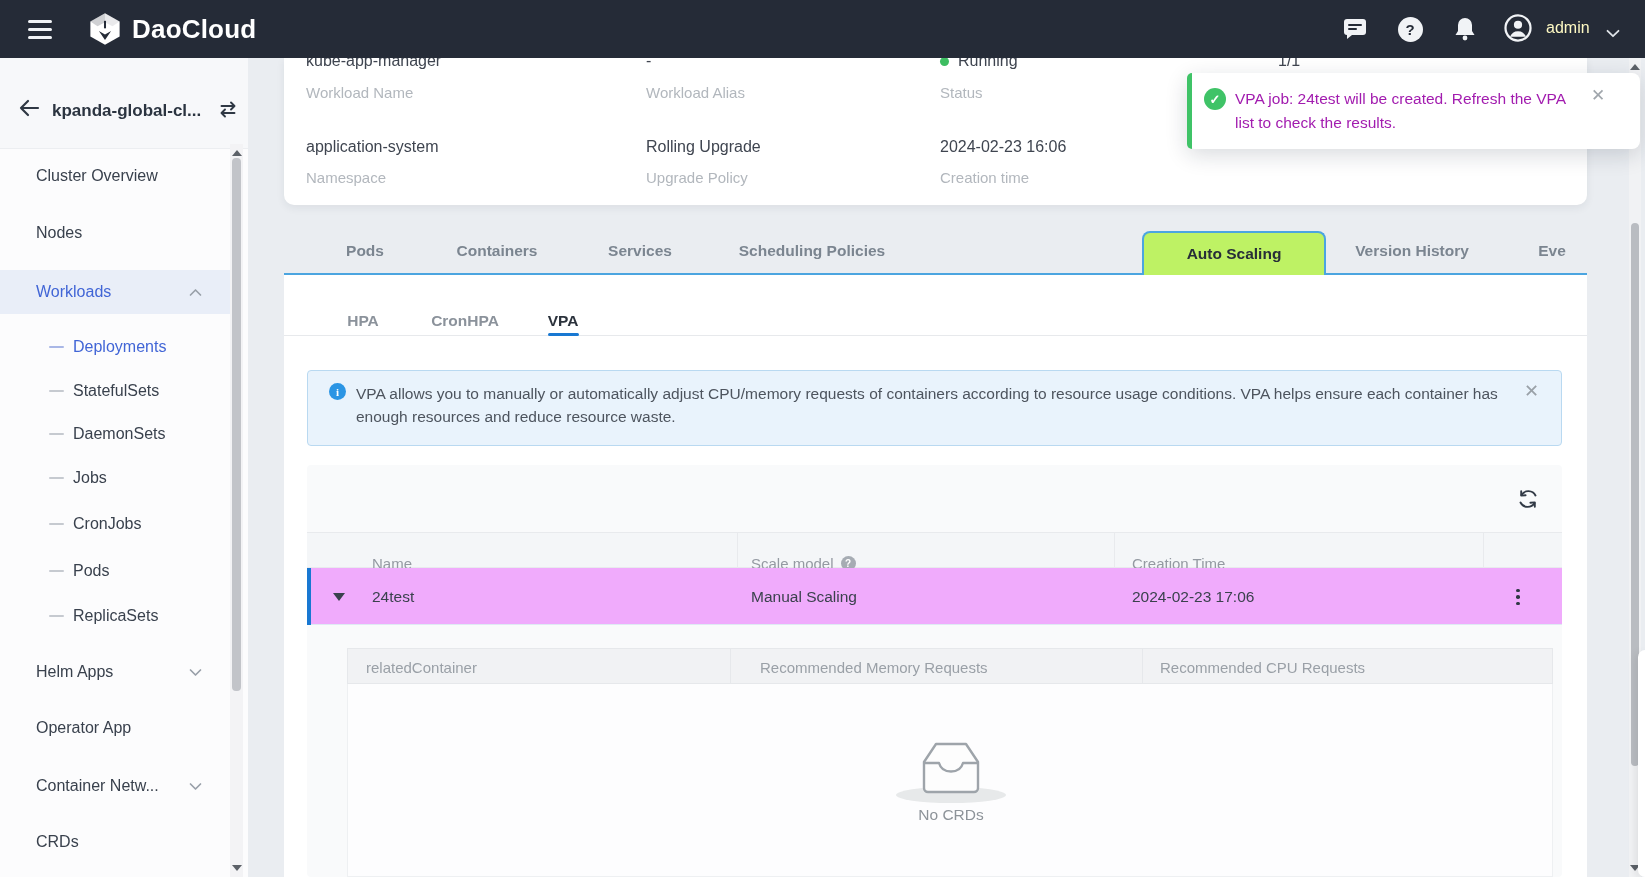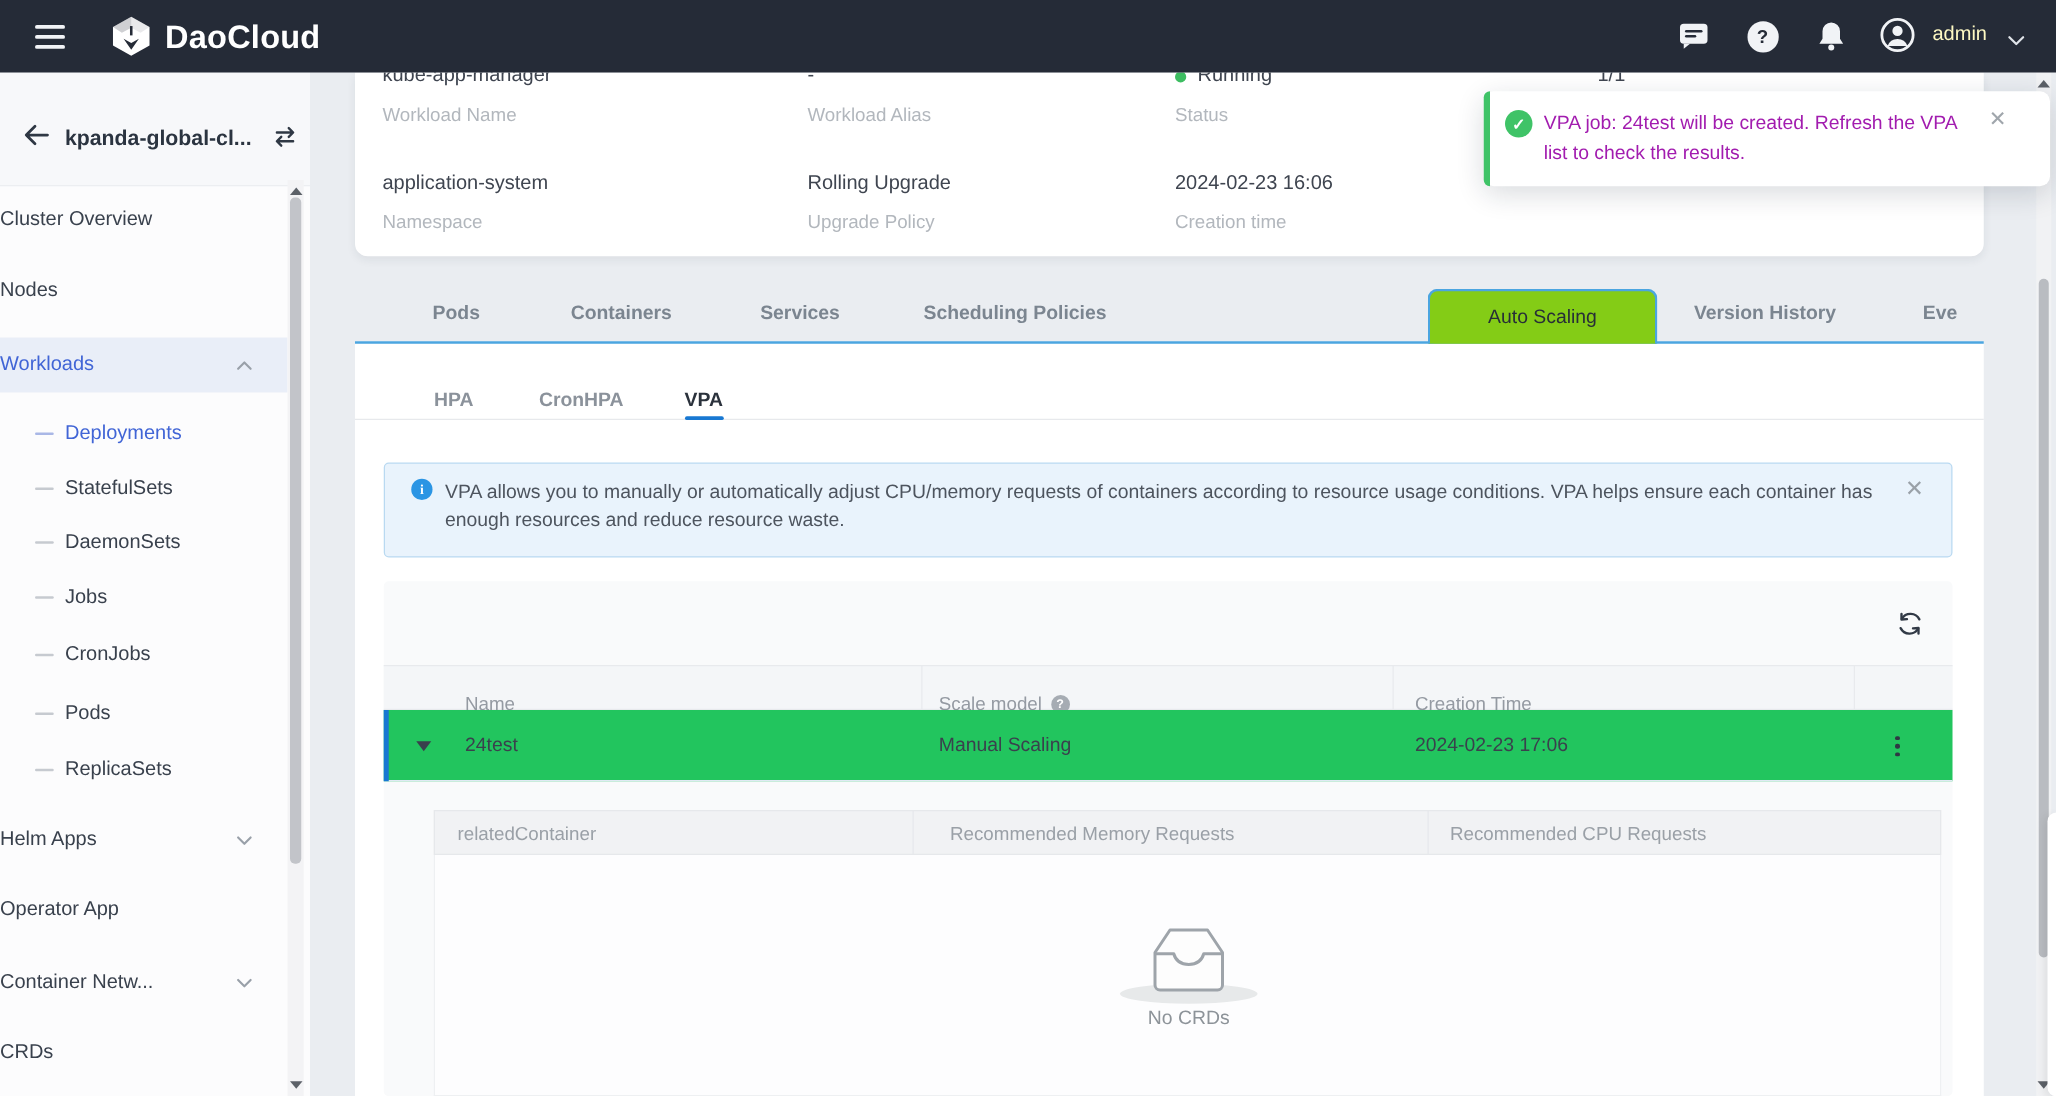"Cluster Overview" .sb-item { padding-left: none -> 36px }
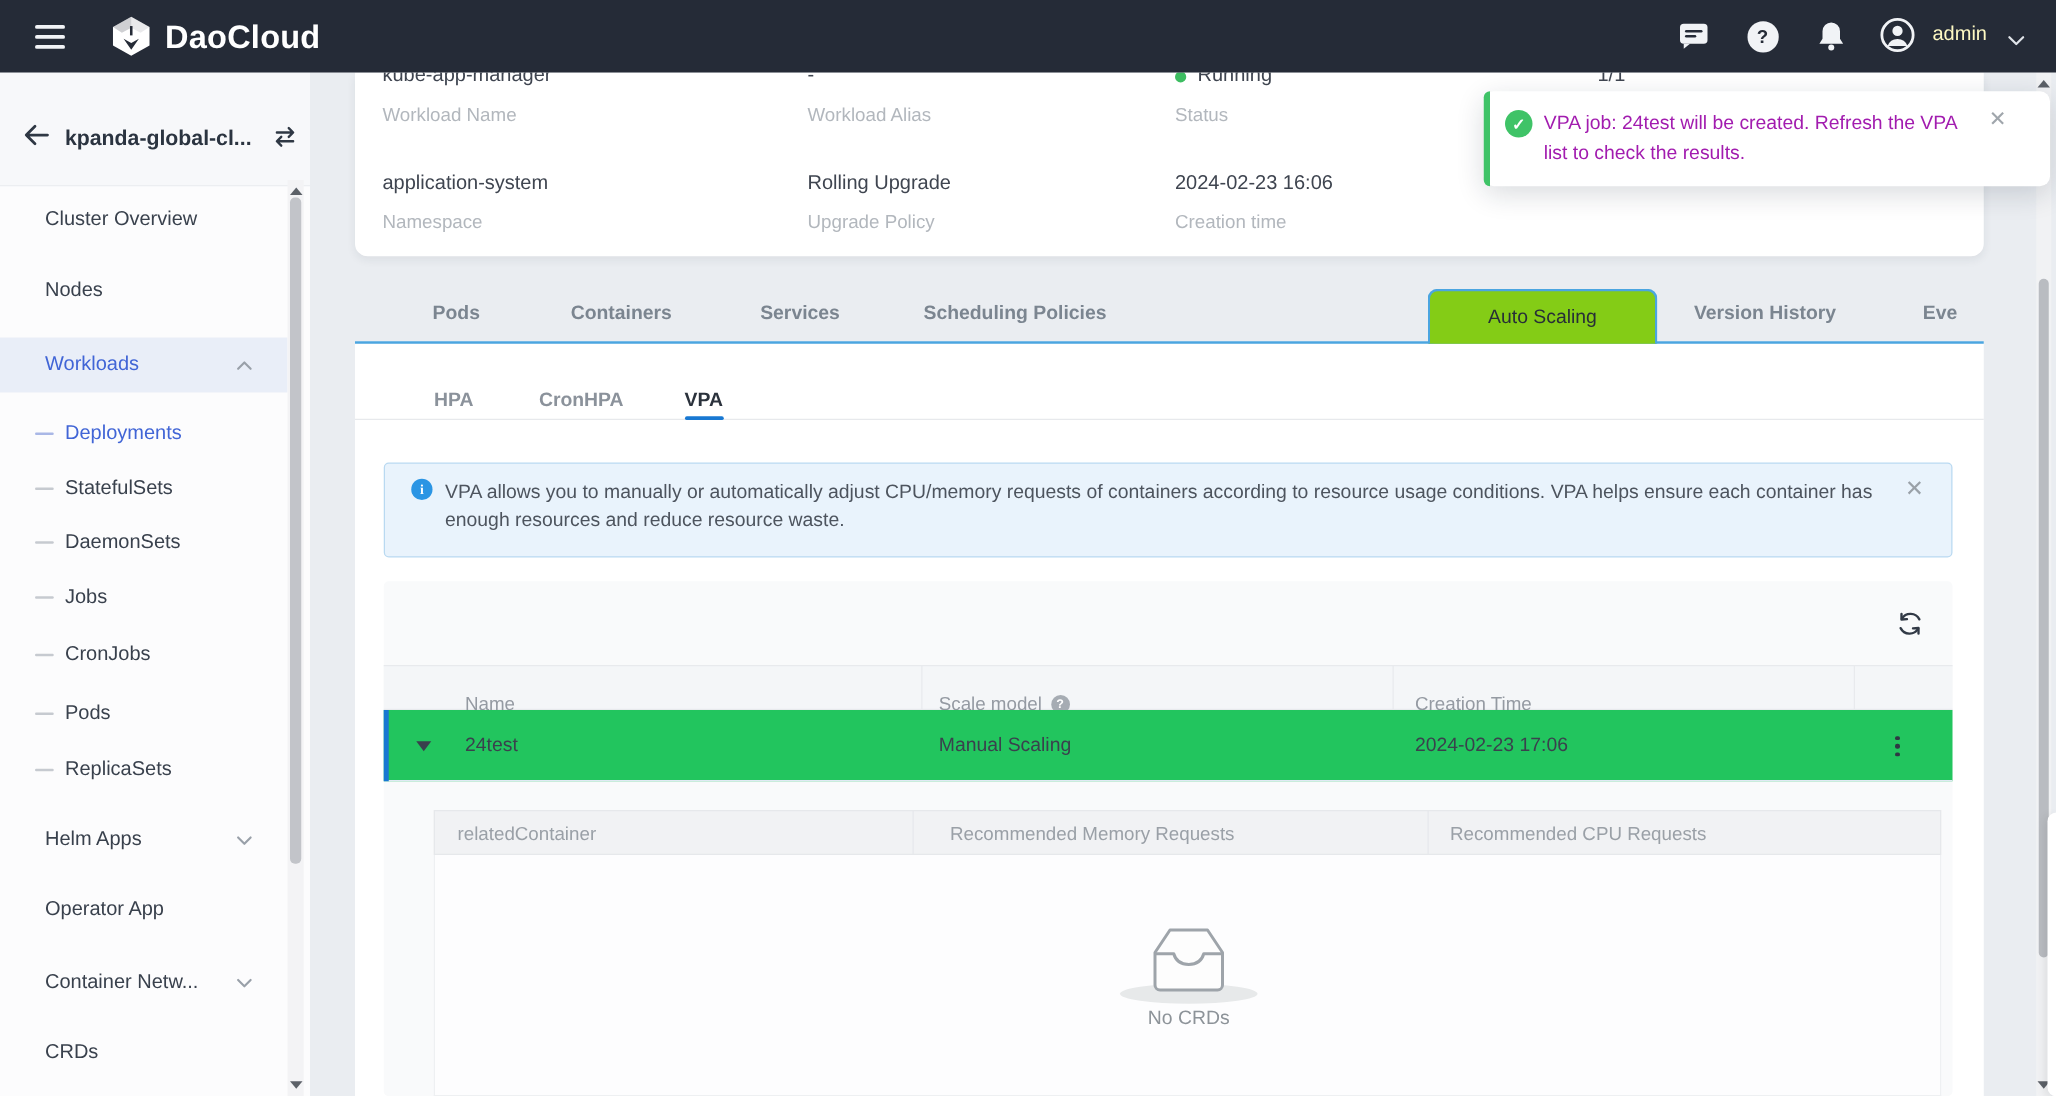"Auto Scaling" #tab-active { background: #84cc16 -> #bef264; font-weight: normal -> bold }
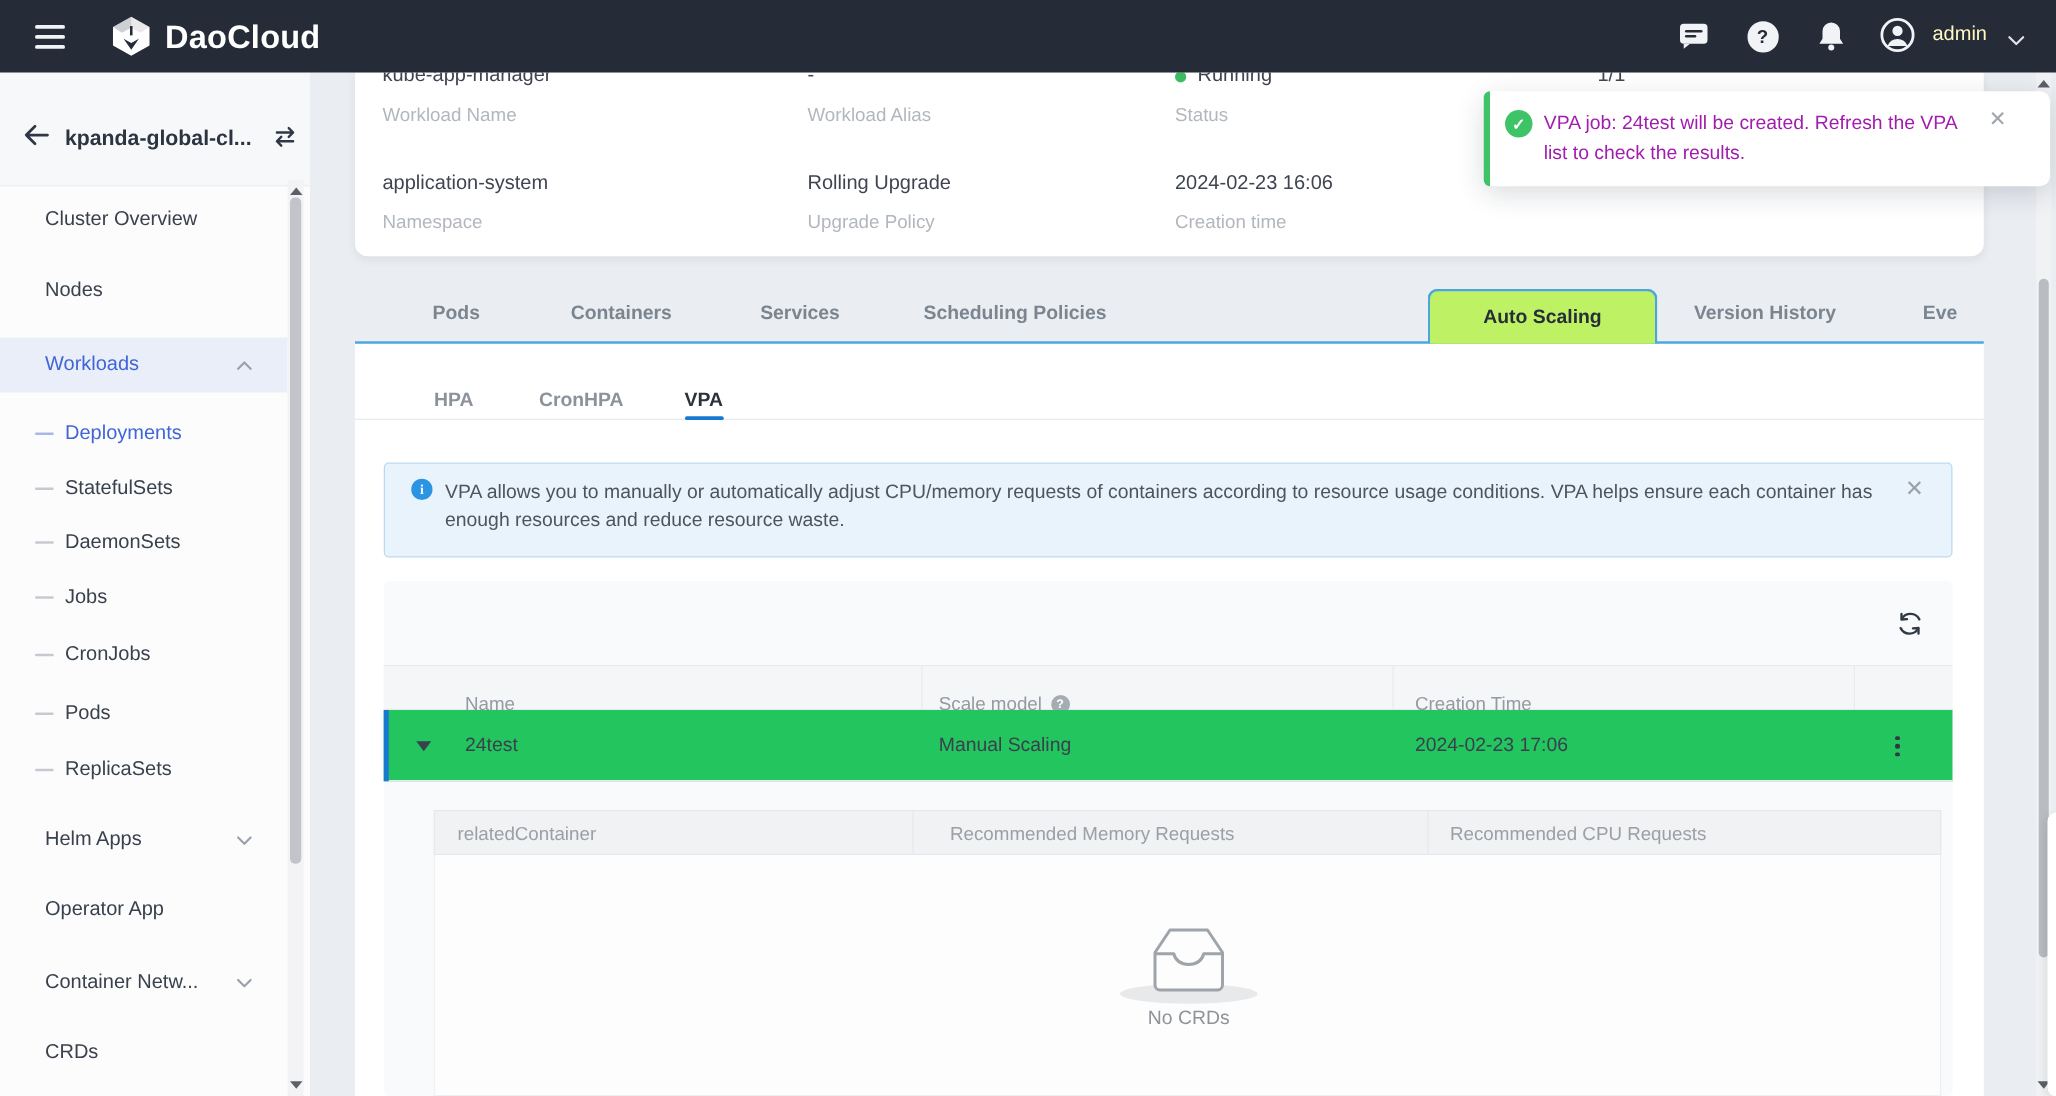"Deployments" .sb-item.sub { padding-left: 28px -> 49px }
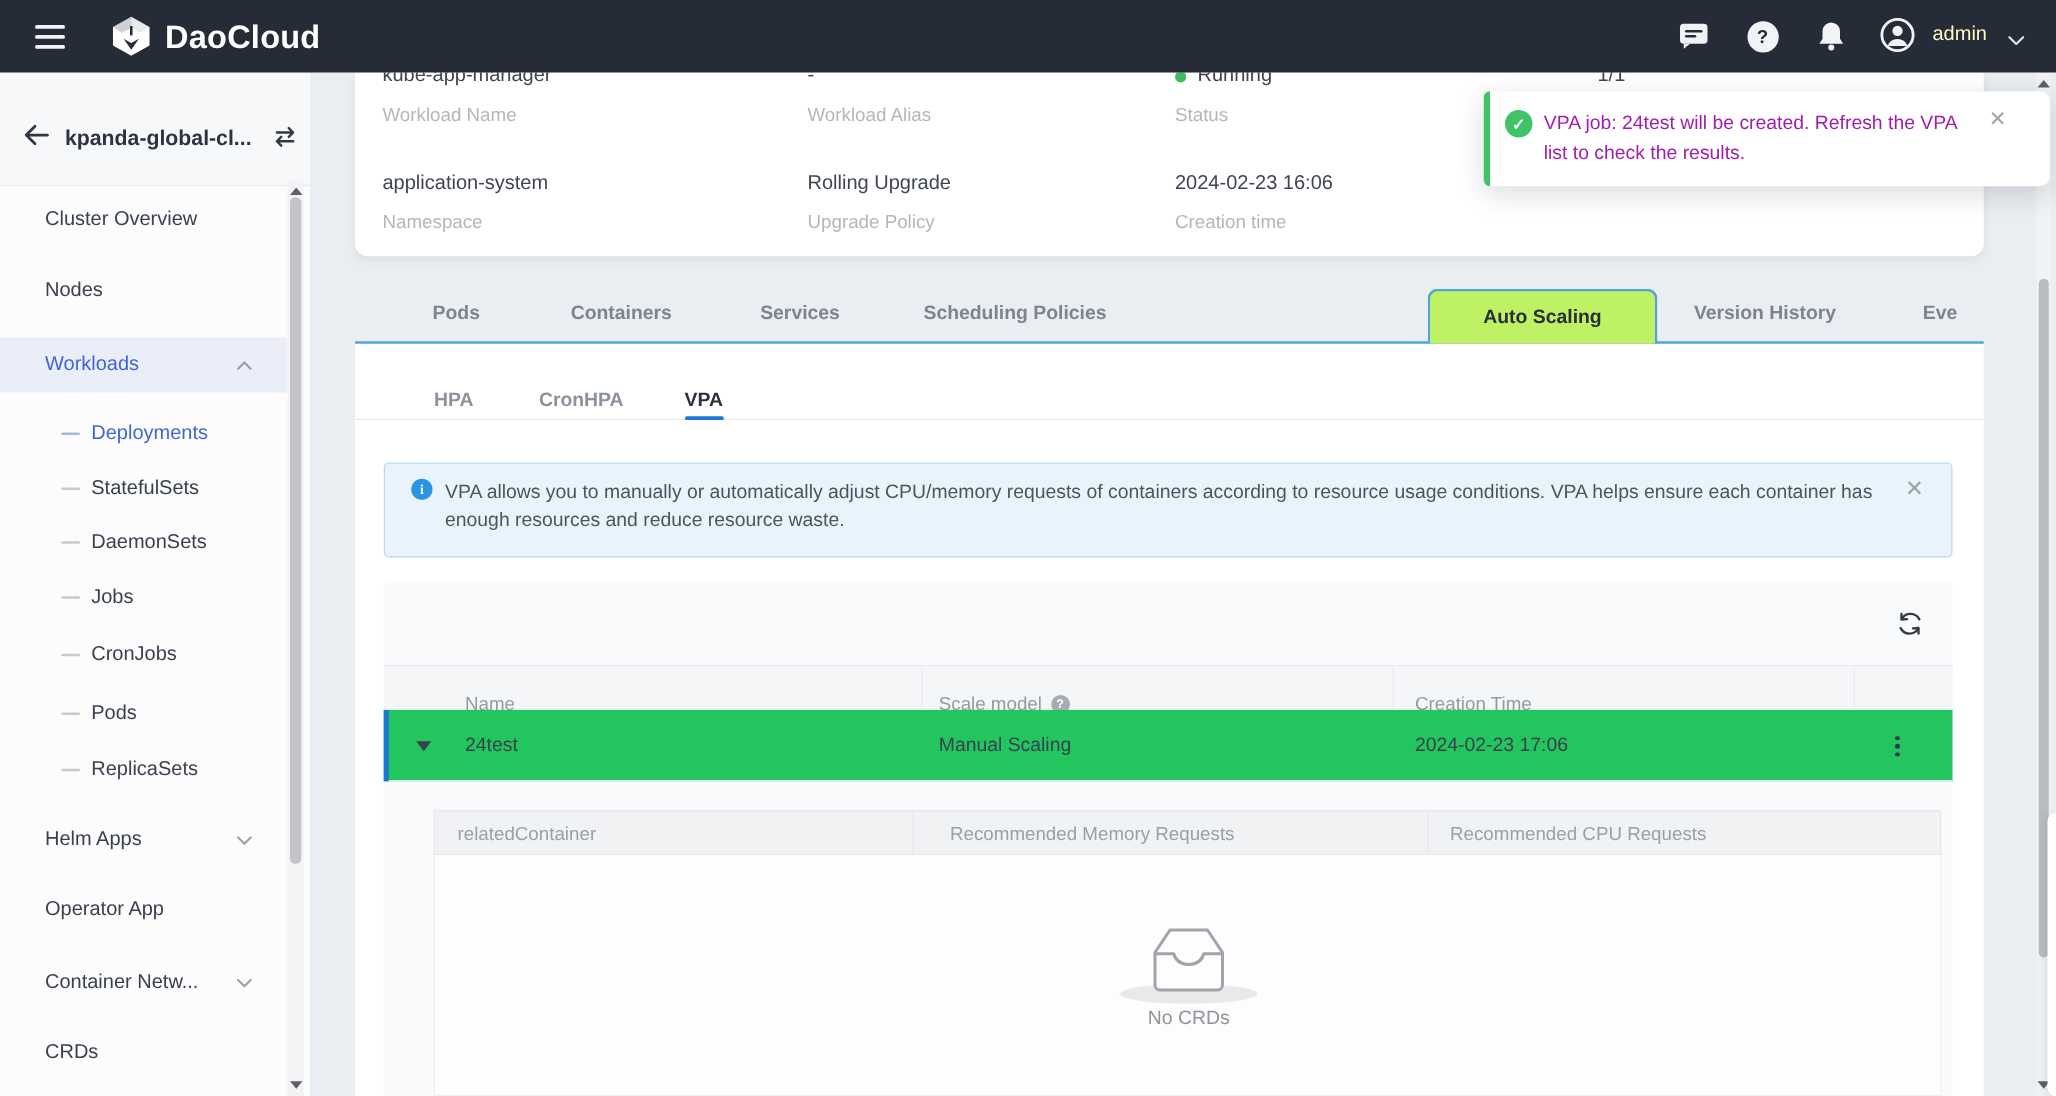"24test" #vpa-row { background: #22c55e -> #f0abfc }
